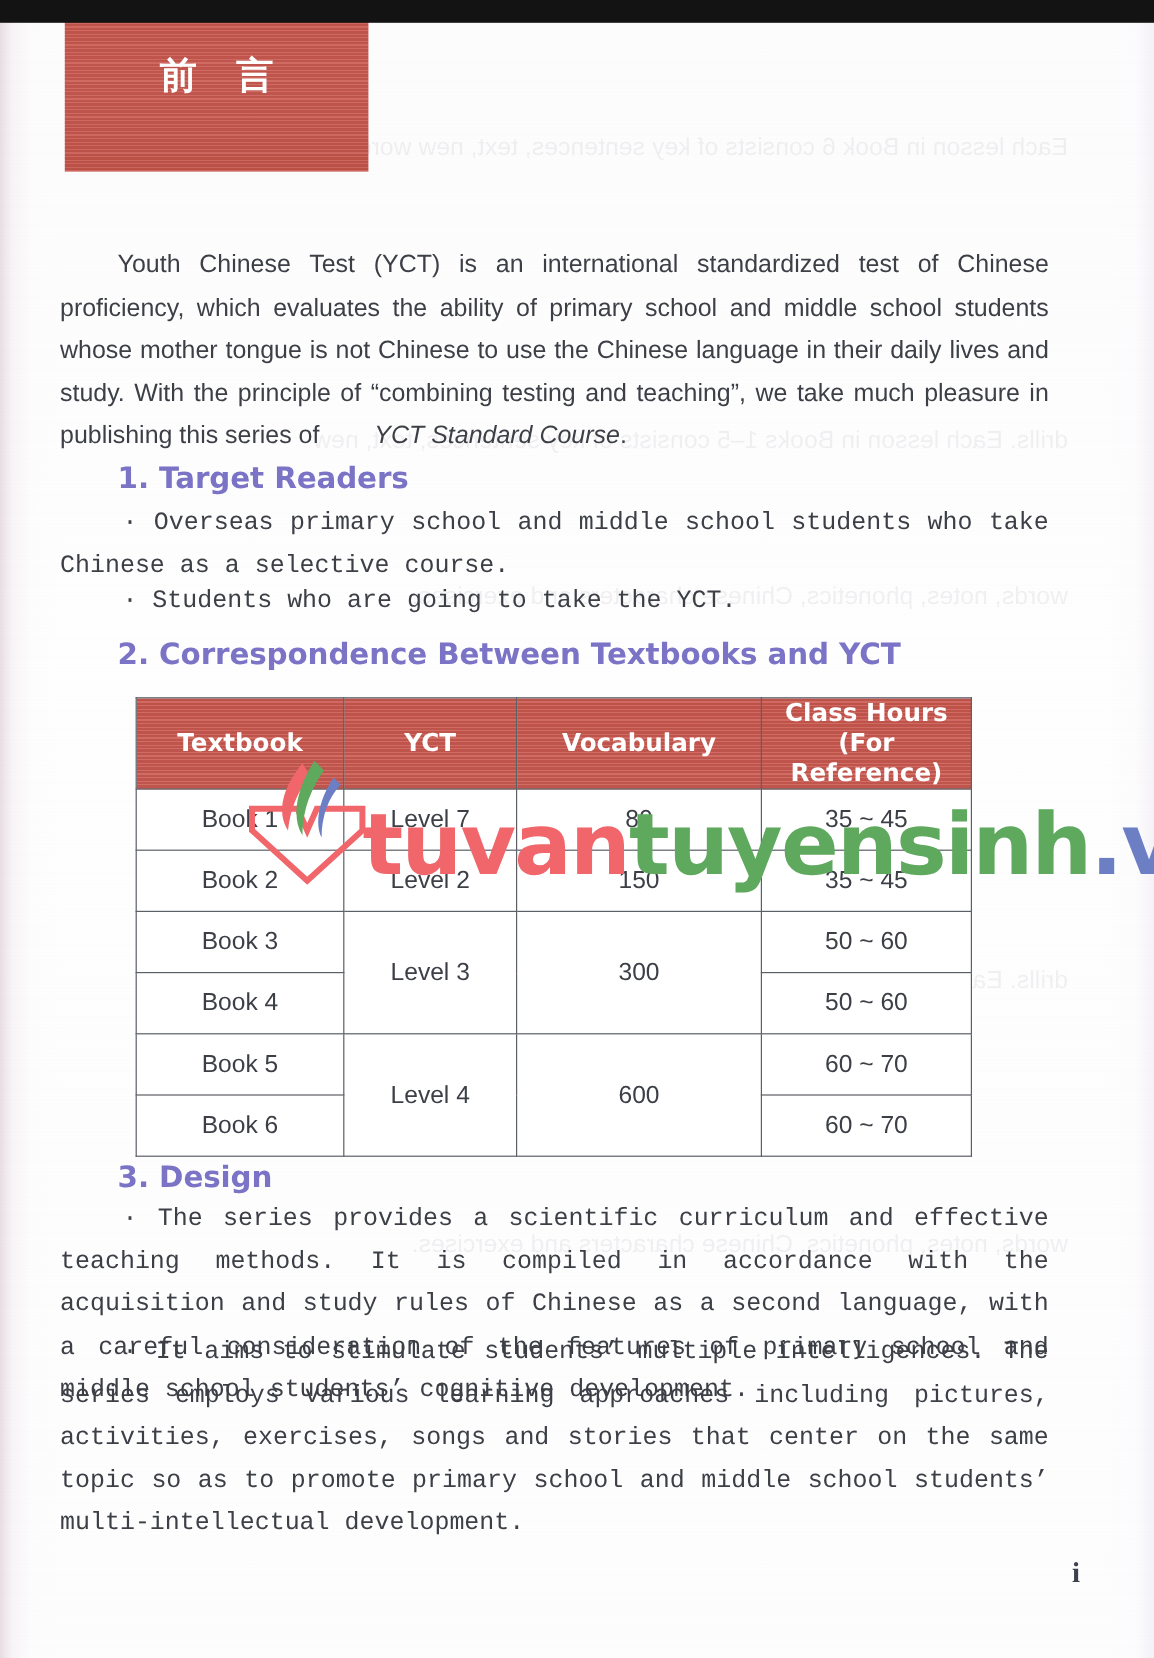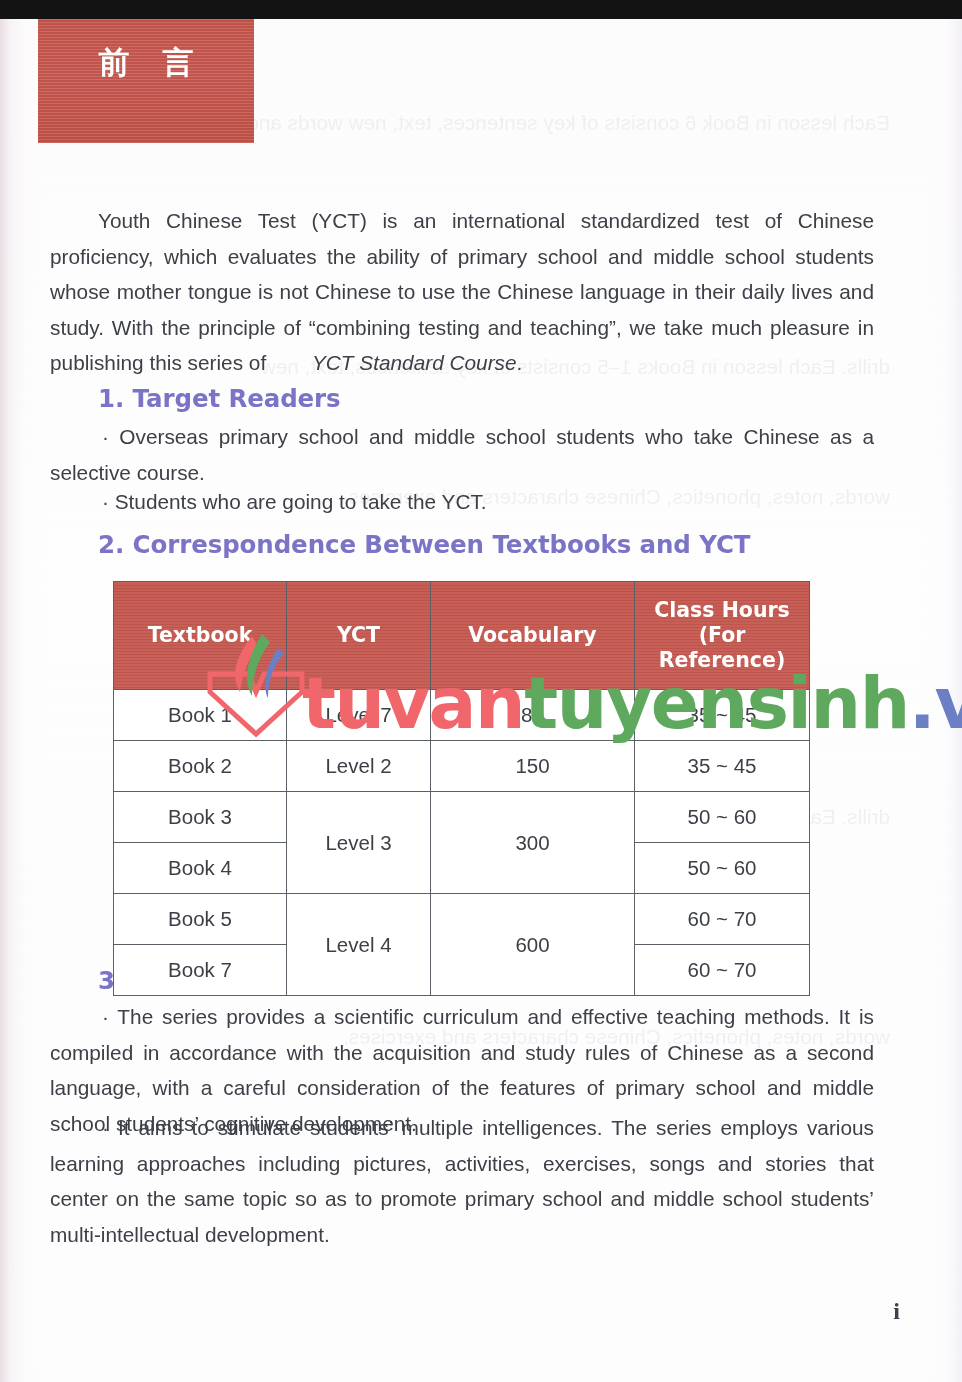"前 言" #banner { left: 38px -> 54px; padding-left: none -> 13px; width: 216px -> 240px }
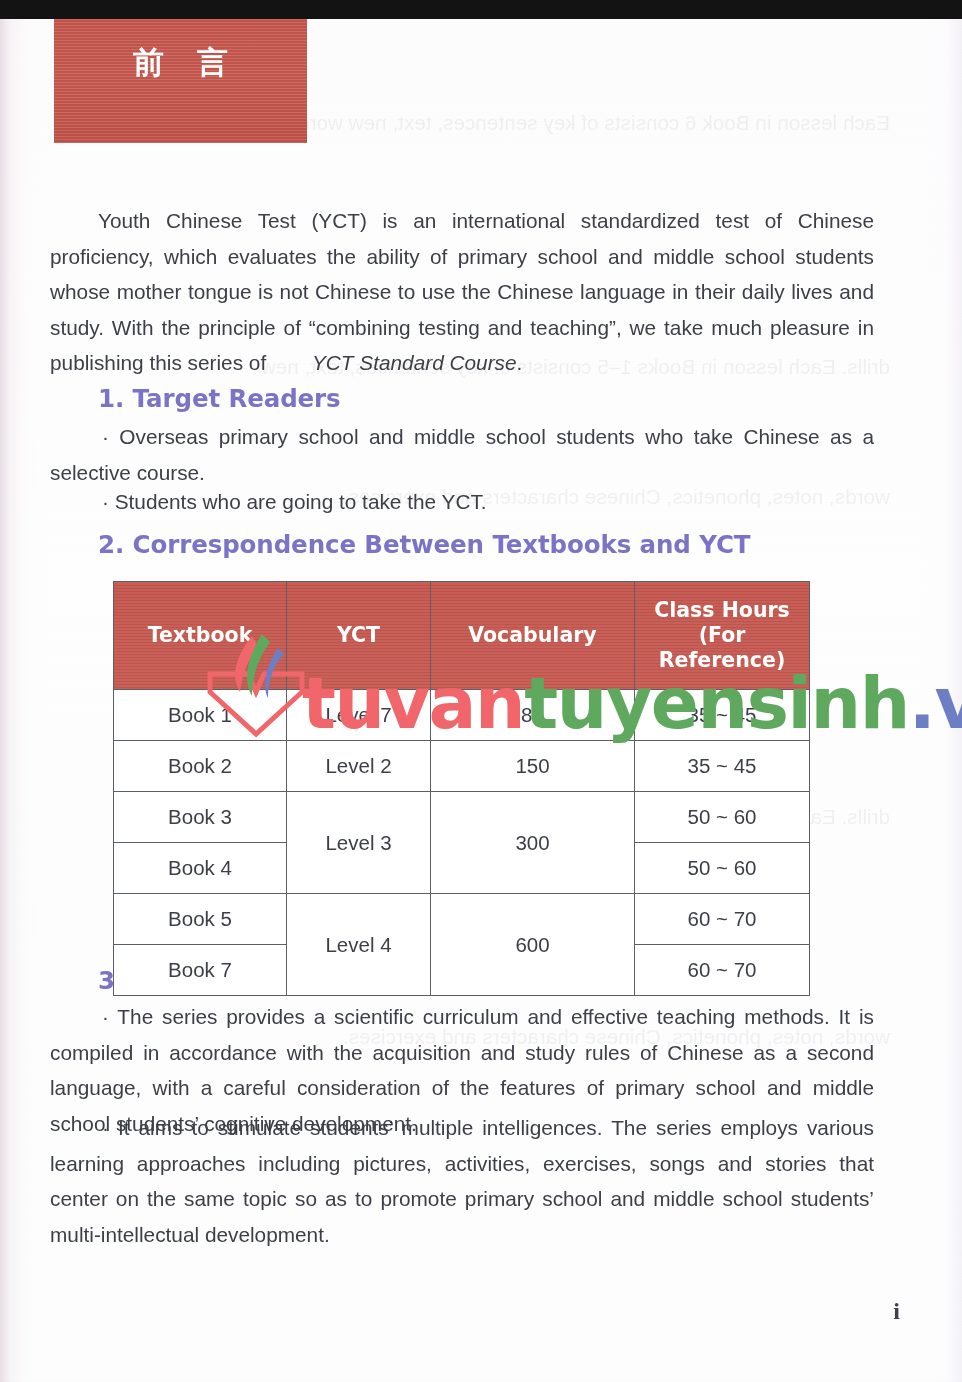"· Overseas primary school and" .para.bullet-indent { font-family: none -> Liberation Mono, monospace }
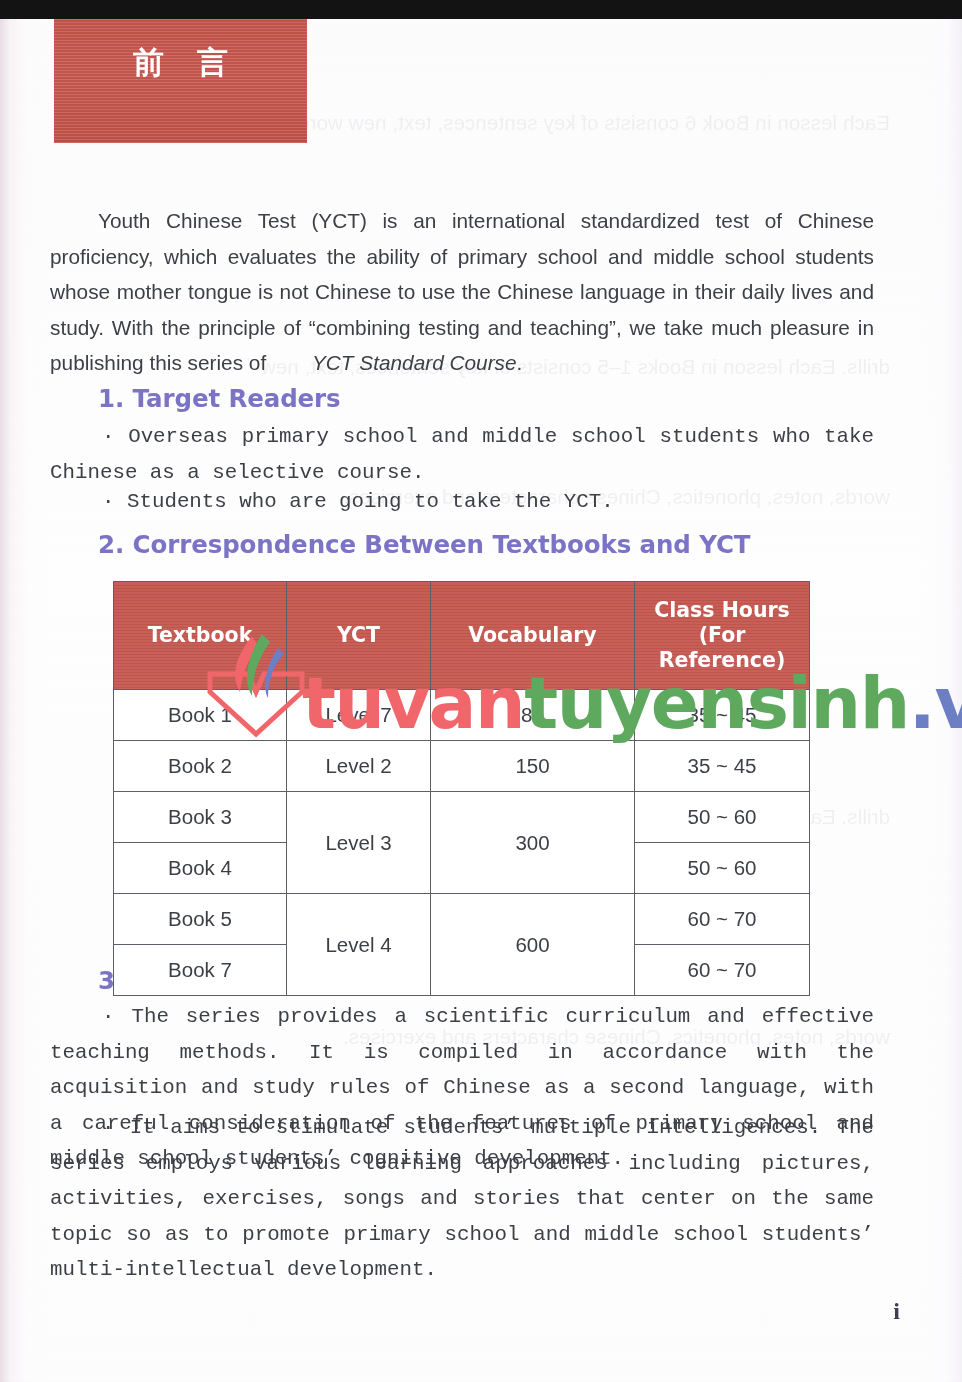"Class Hours" table.spec th { padding: 16px 2px -> 0 2px }
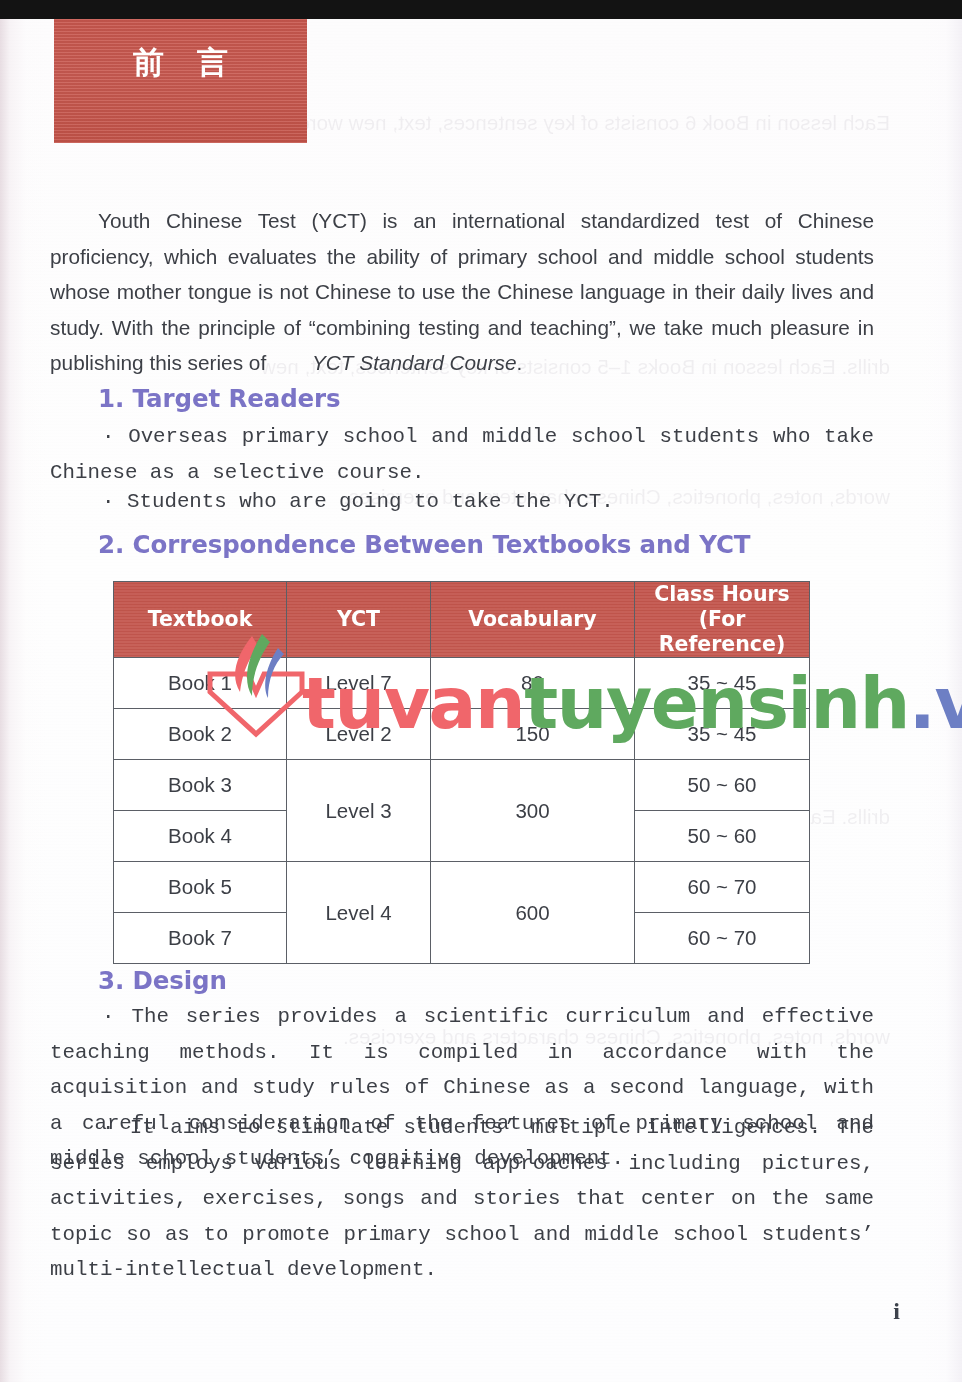"Book 7" td { text: 7 -> 6 }
